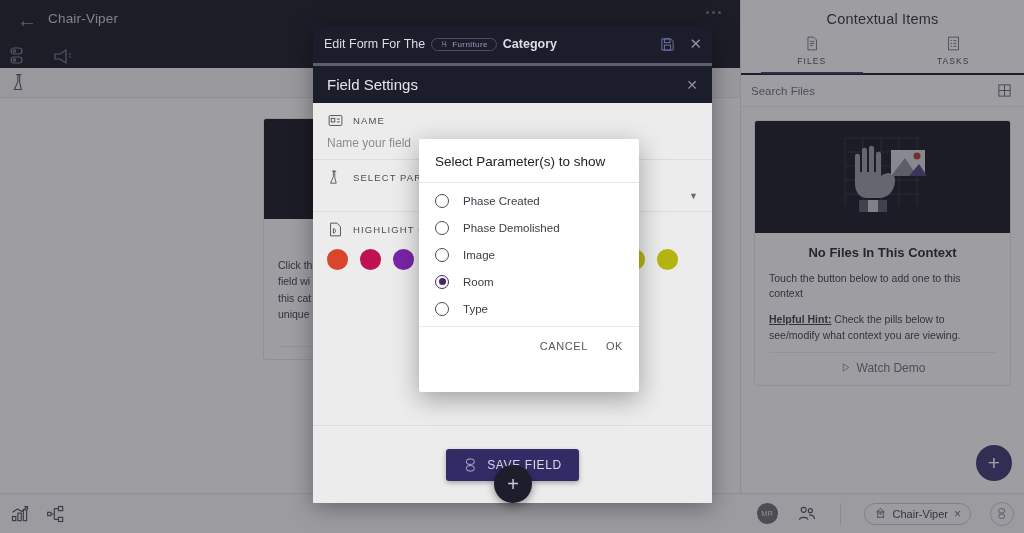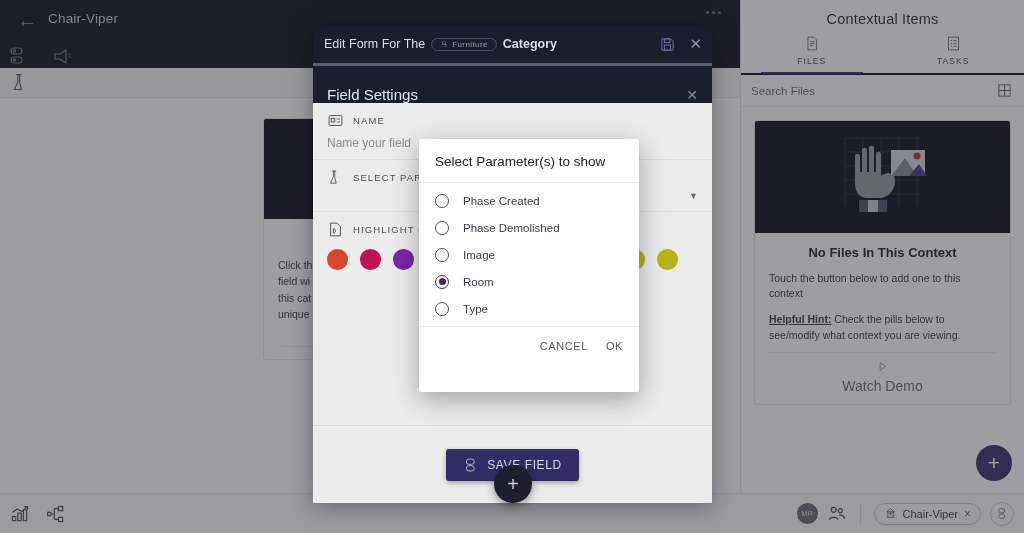"Field Settings" .fs-header { align-items: flex-end -> center }
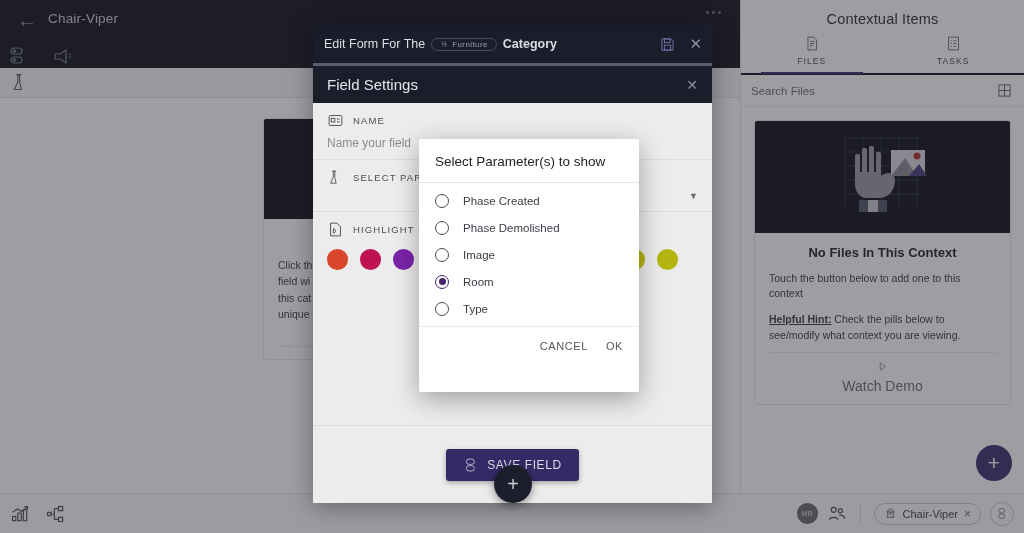"Watch Demo" .watch-demo { flex-direction: column -> none; font-size: 14px -> 12px }
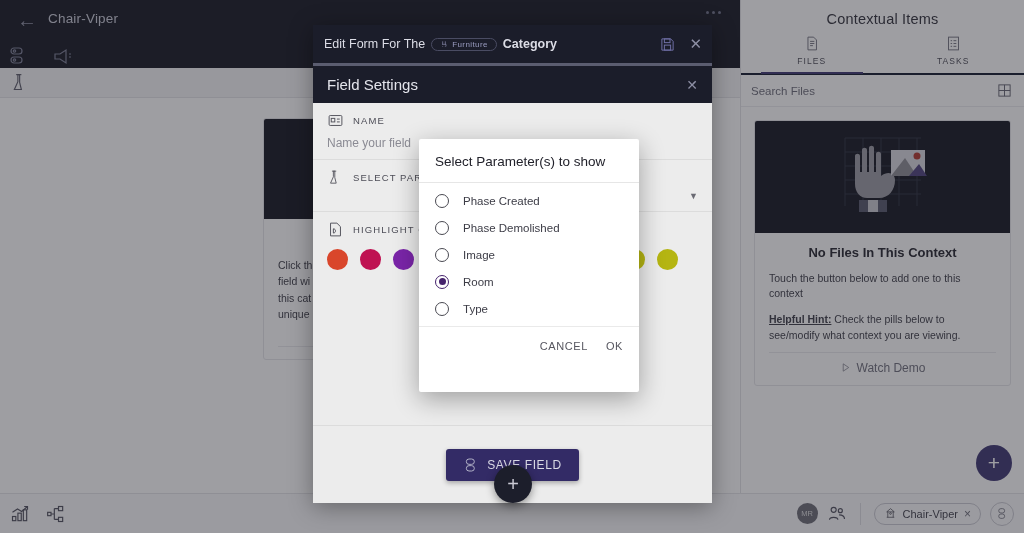"MR" .bb-right { gap: 9px -> 19px }
